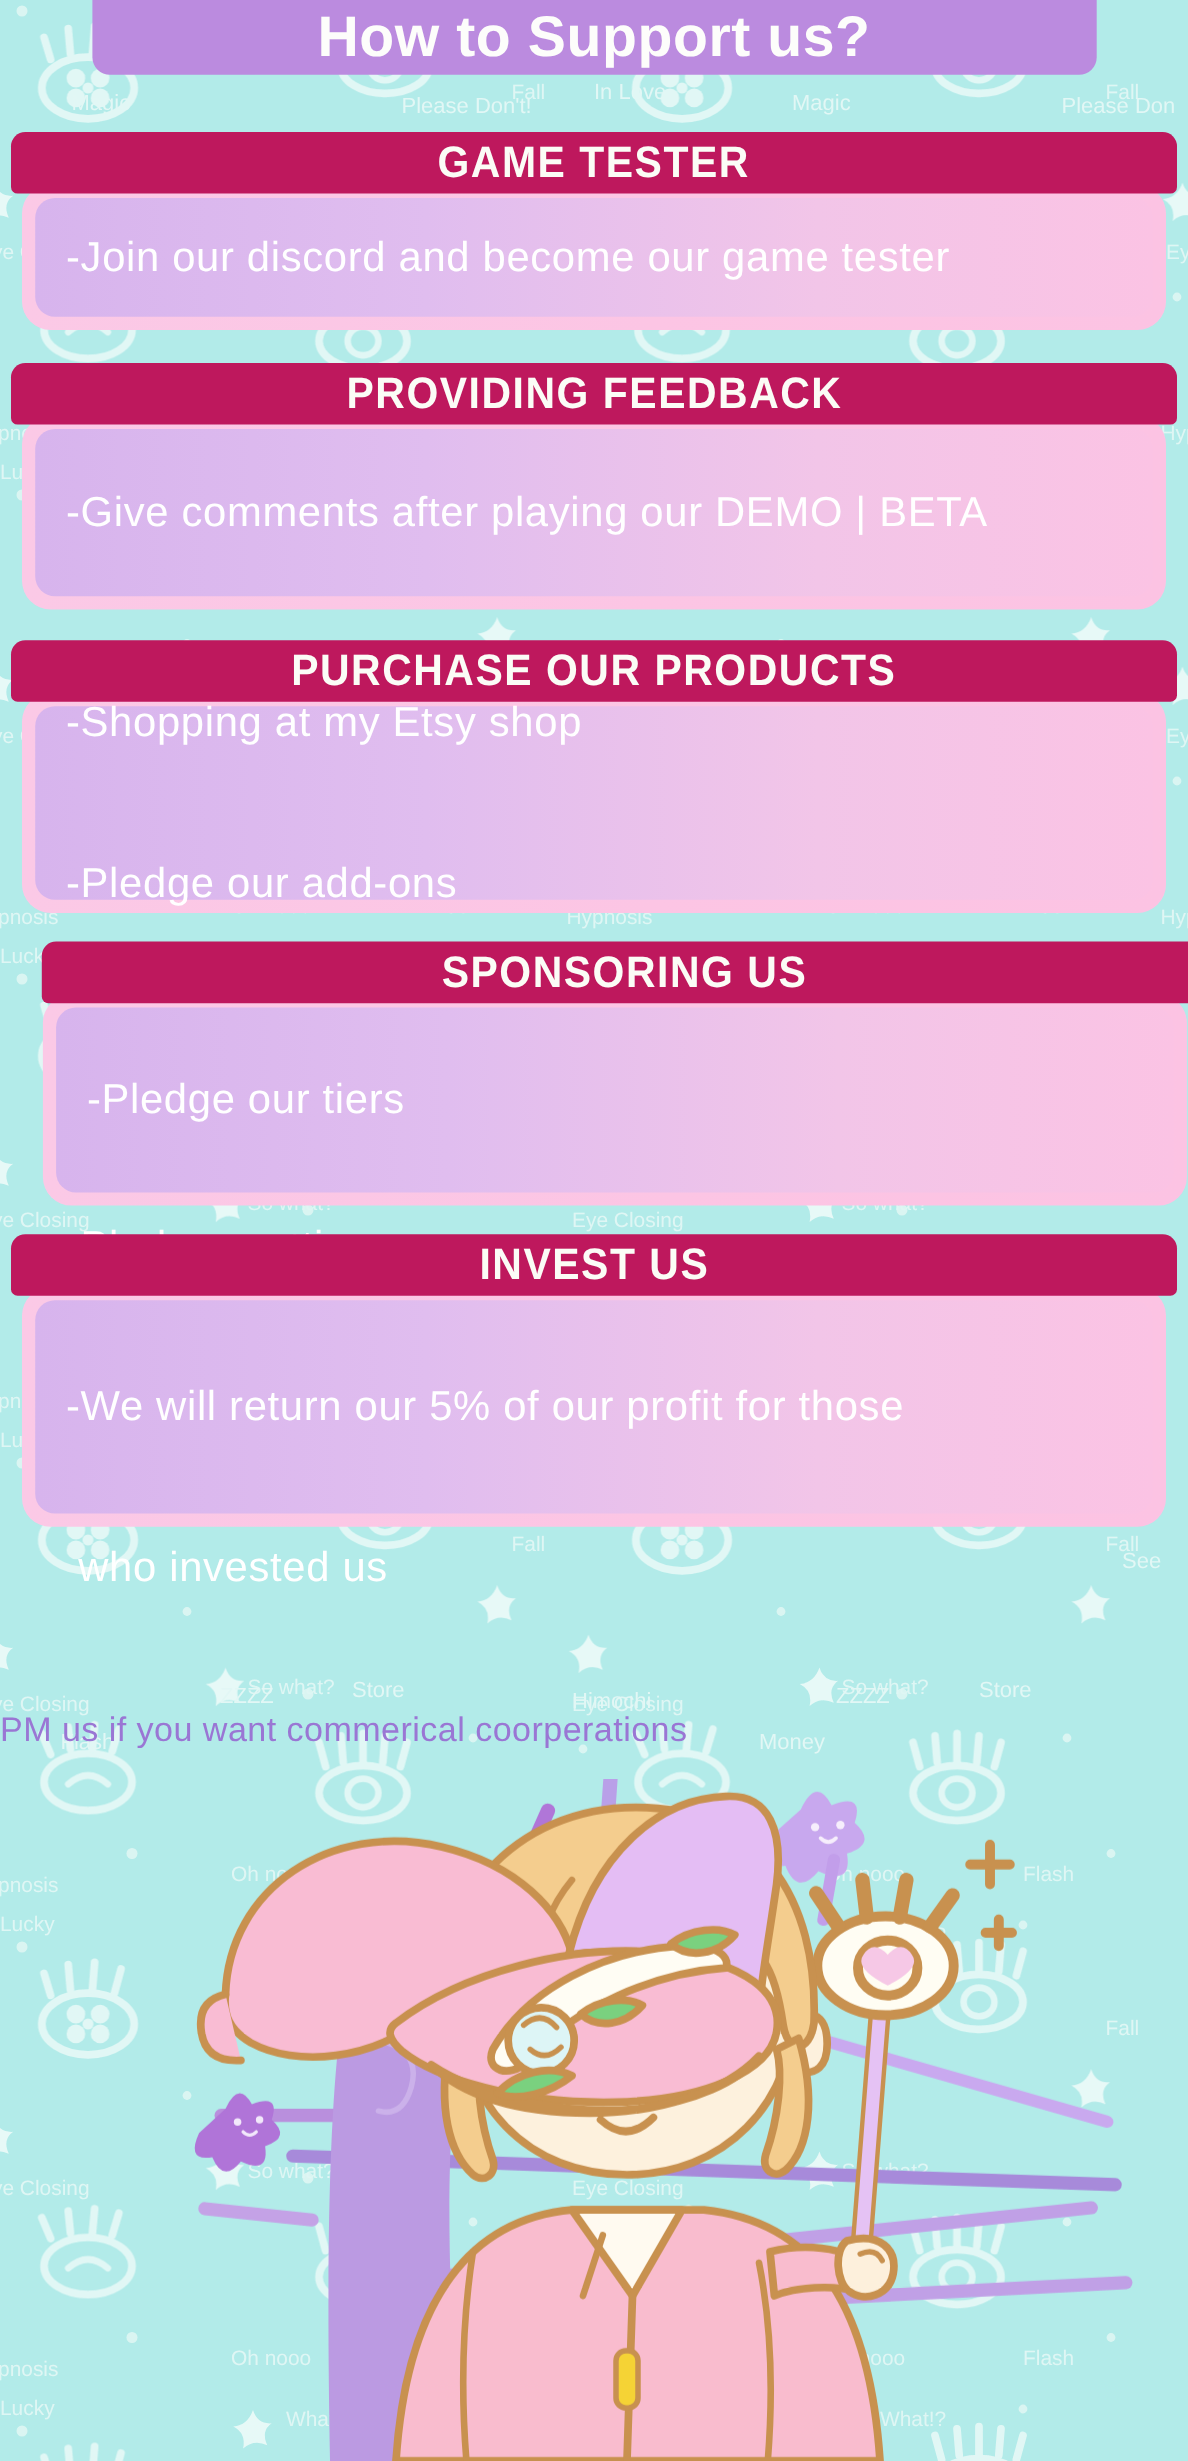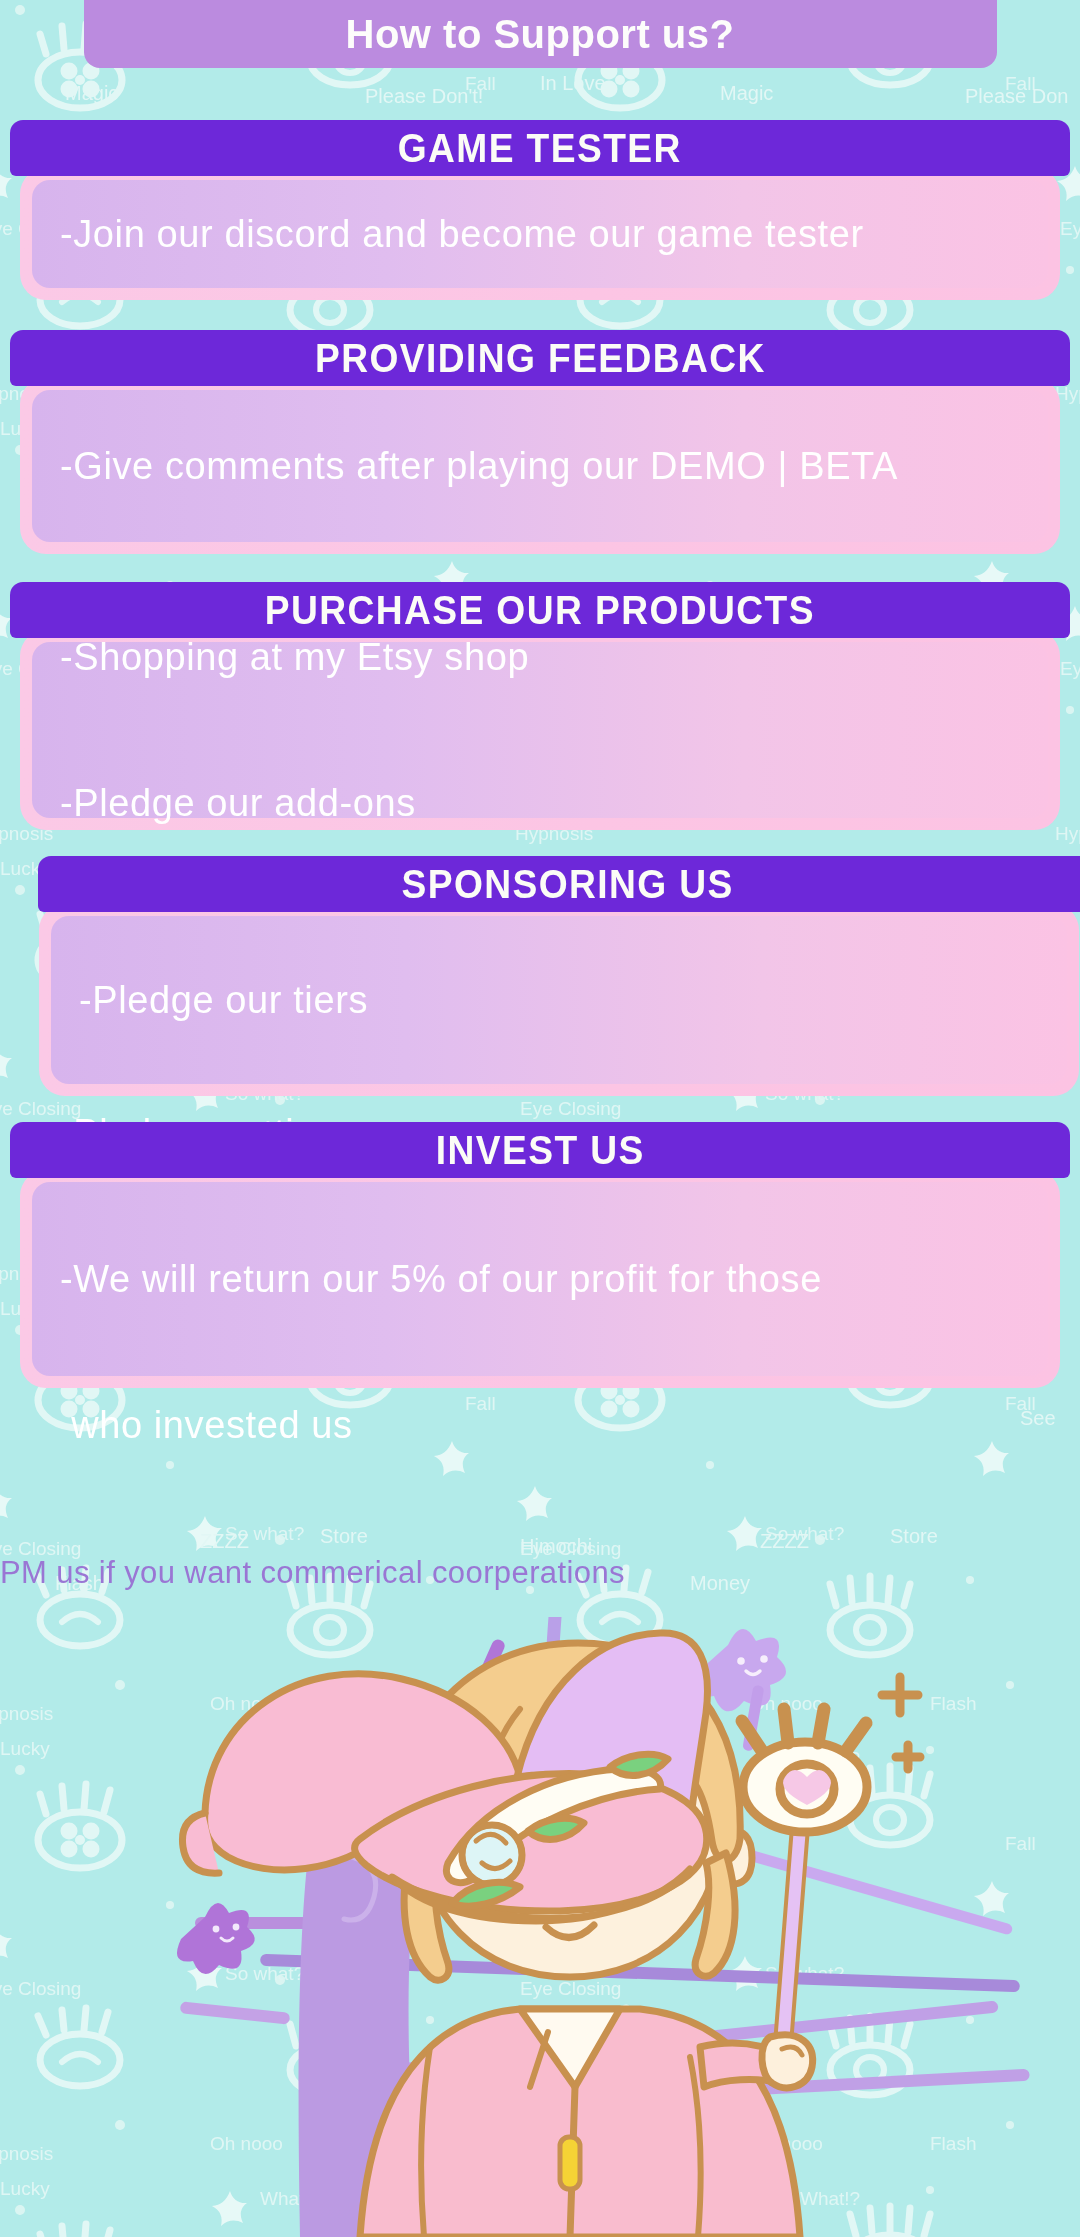"How to Support us?" #main-title-bar .txt { font-size: 40px -> 52px }
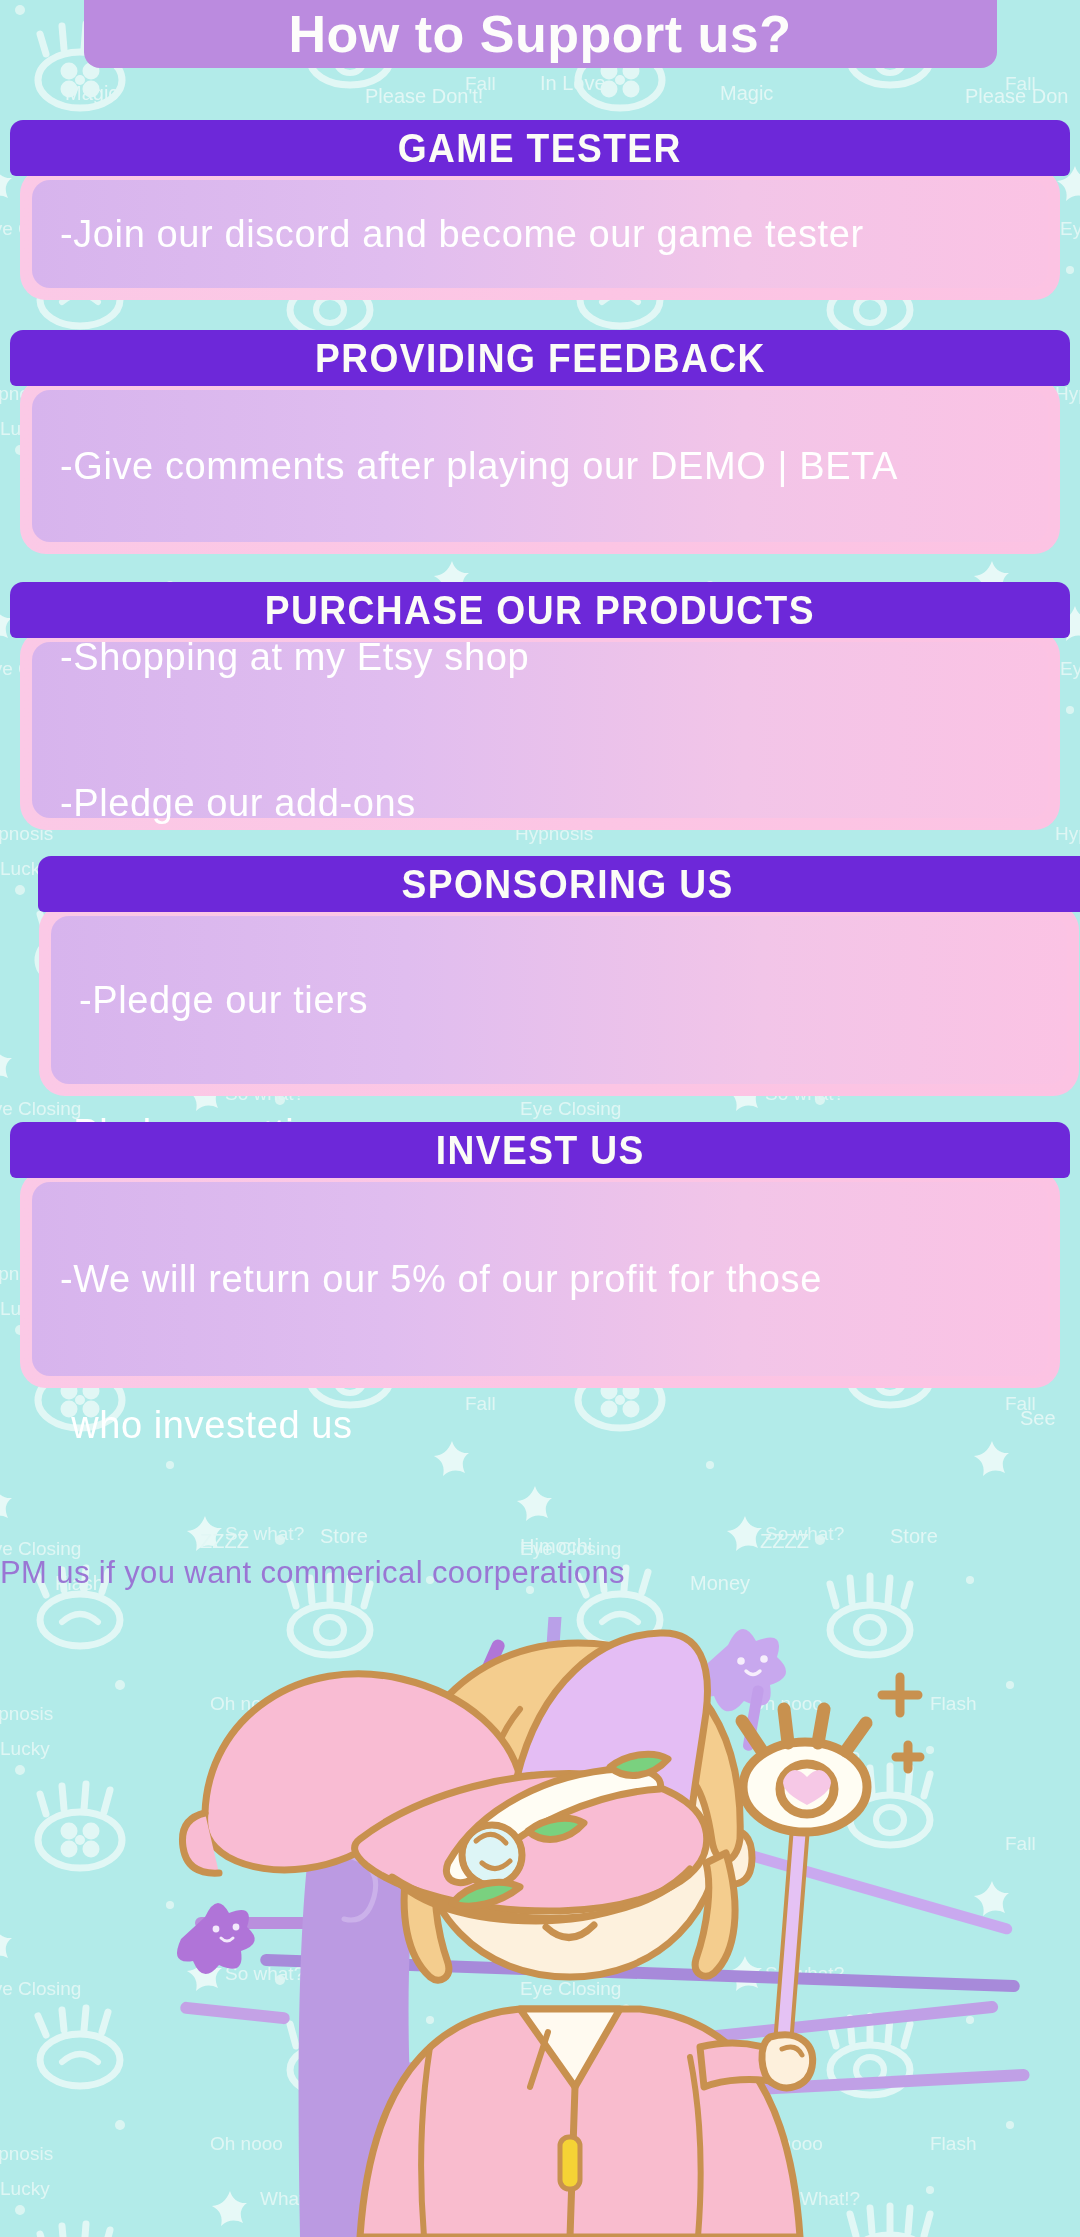"GAME TESTER" .section-head { background: #6d28d9 -> #be185d }
